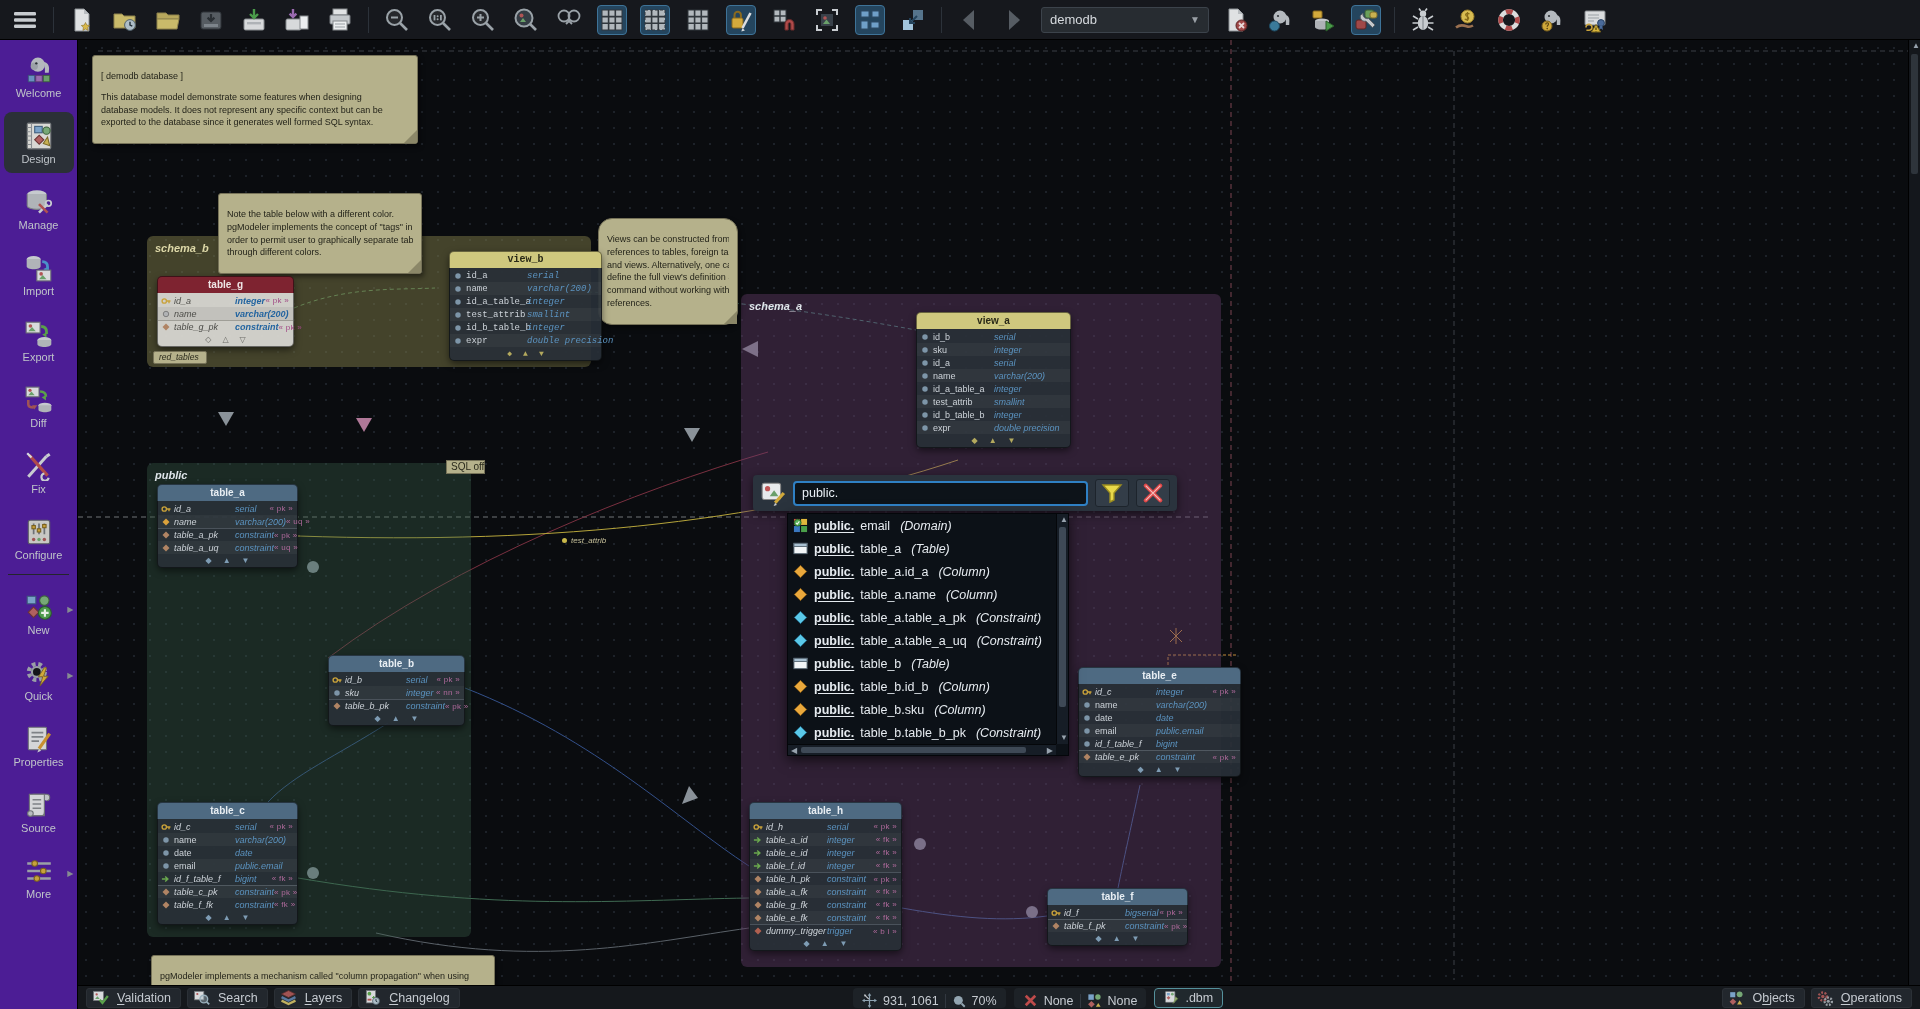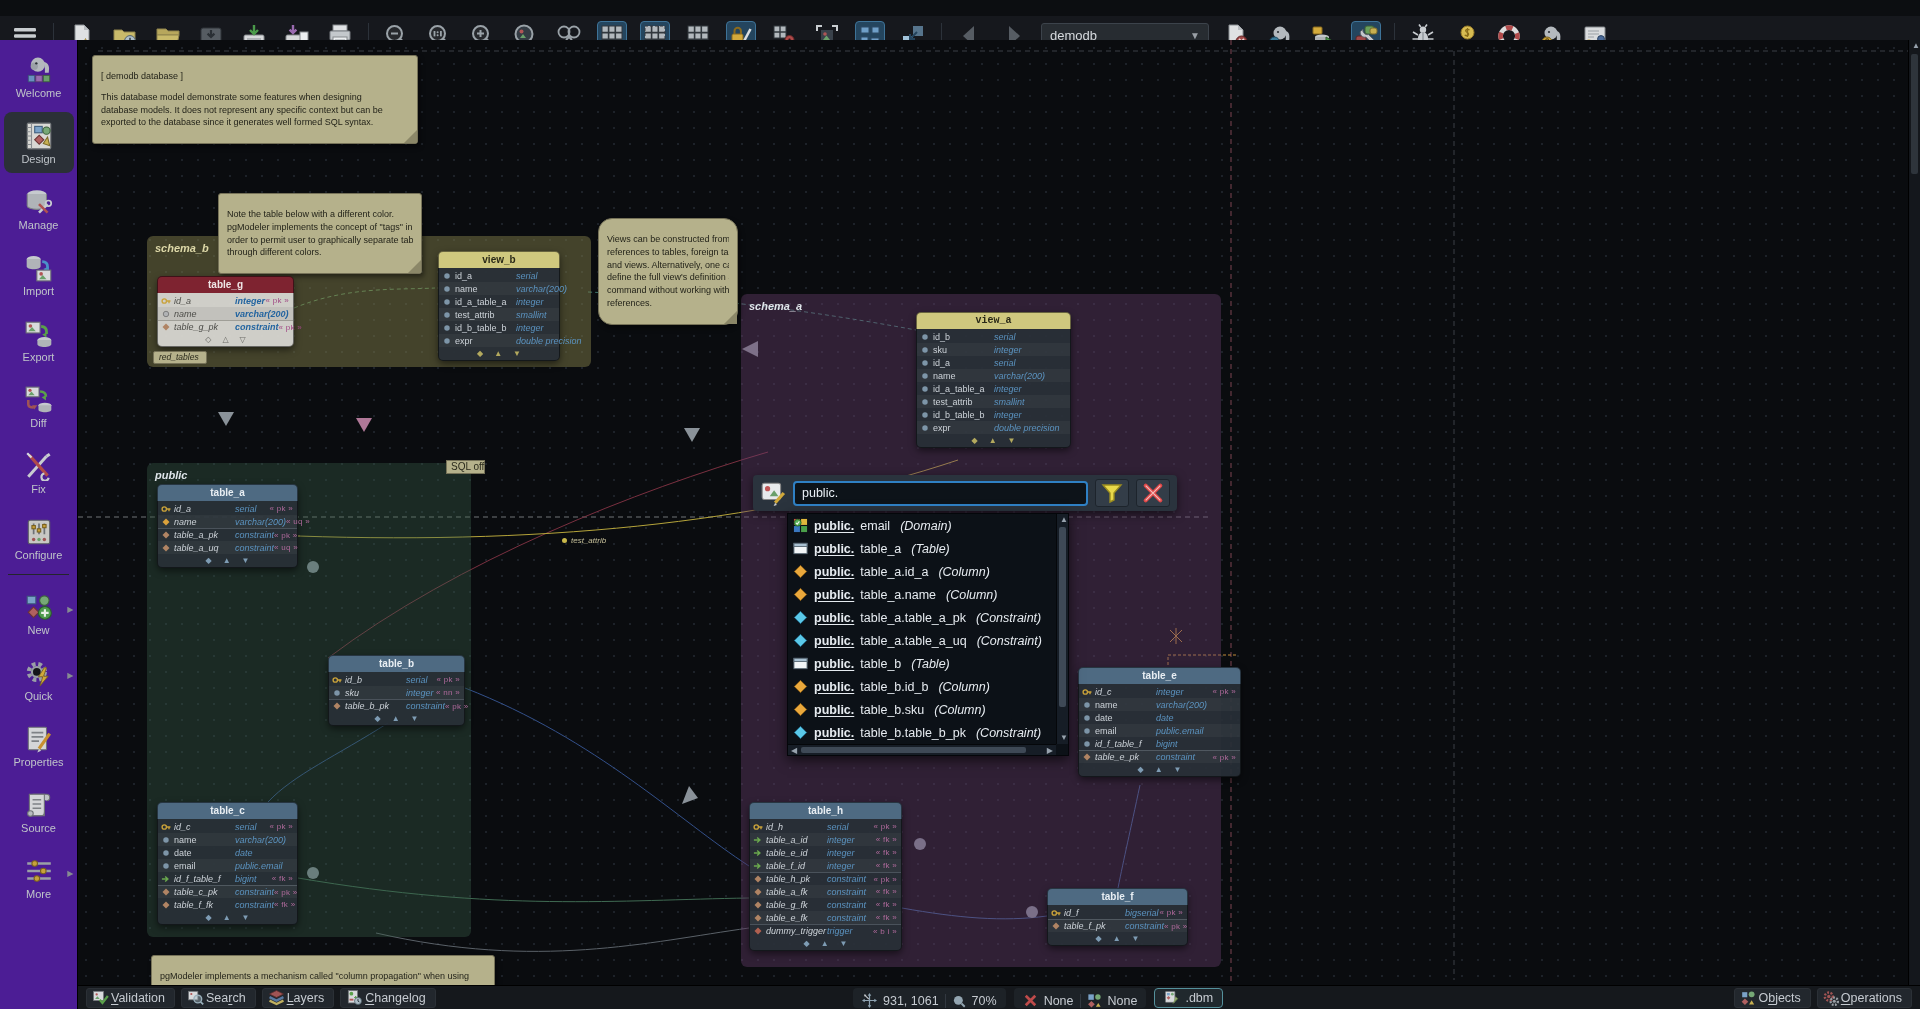"demodb" #toolbar { top: 16px -> 0 }
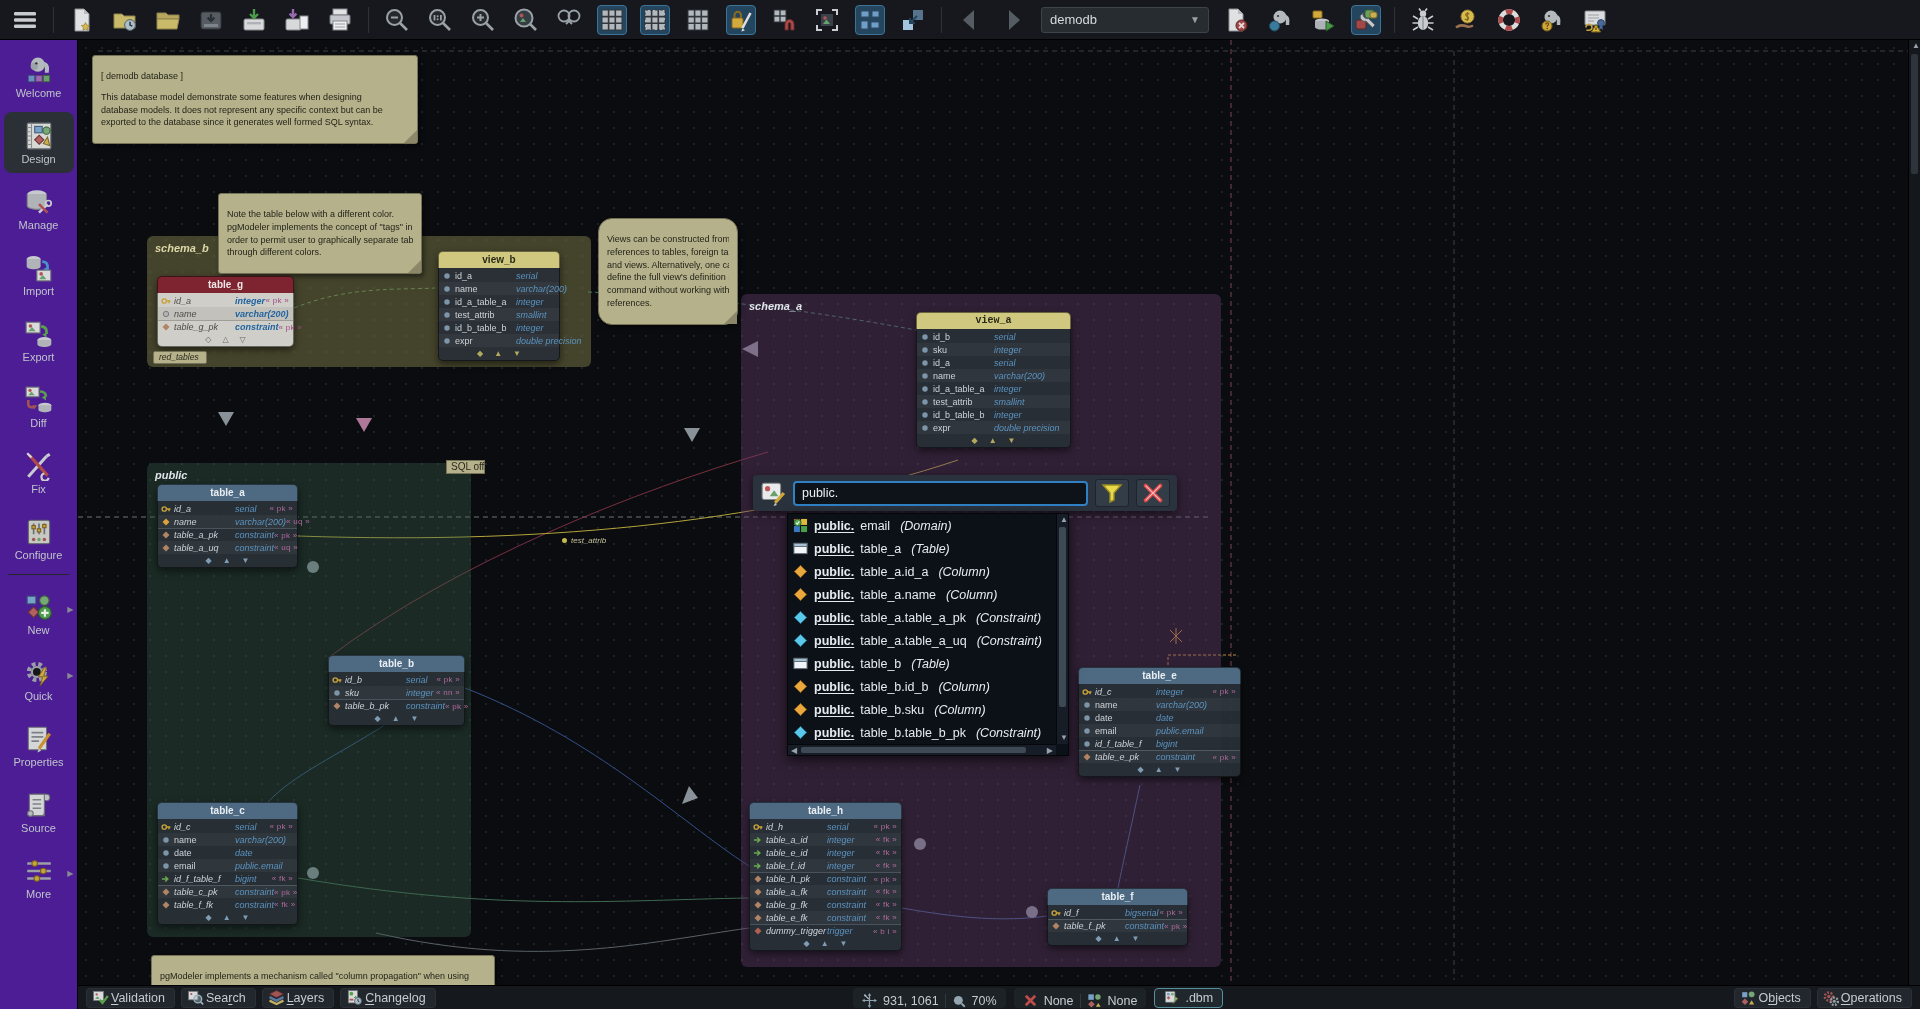"view_b" div.ent { font-family: none -> Liberation Mono, monospace; left: 360px -> 371px; width: 122px -> 153px }
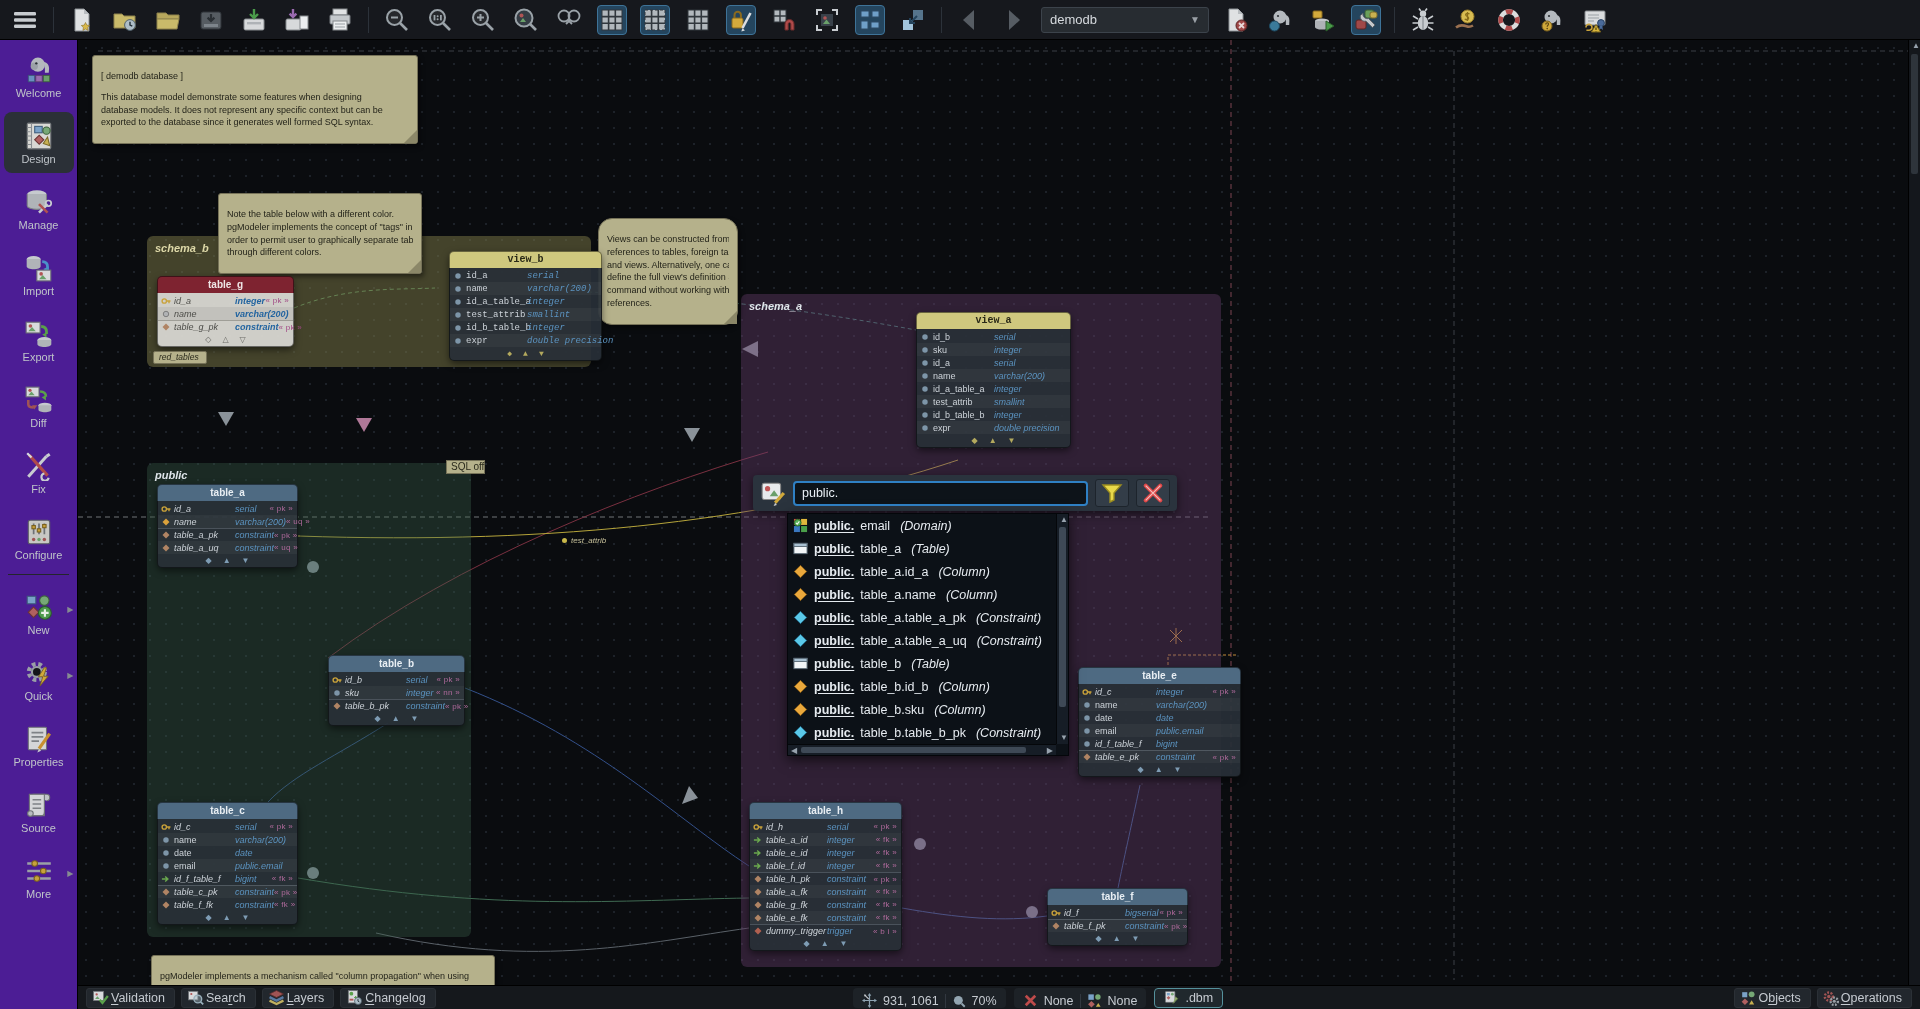"view_a" div.hd { font-family: Liberation Mono, monospace -> none }
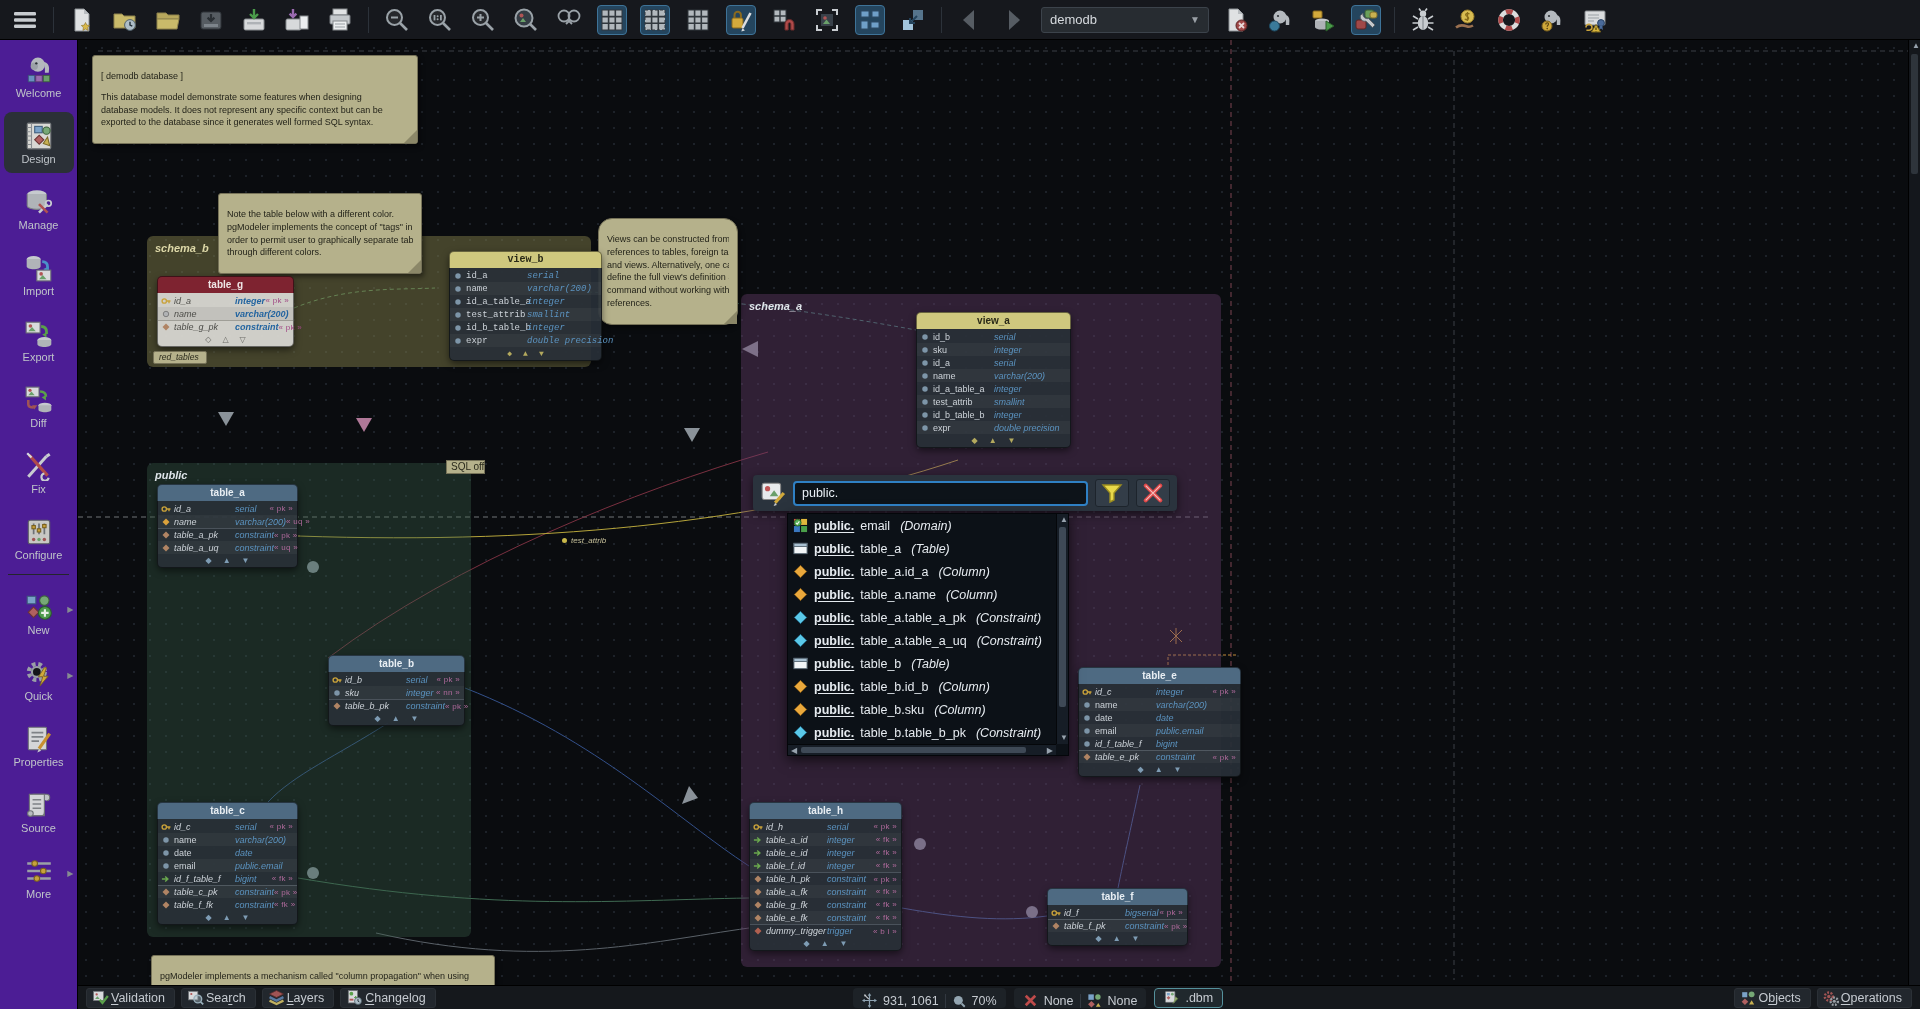"Validation" .st-btn { gap: 2px -> 8px }
